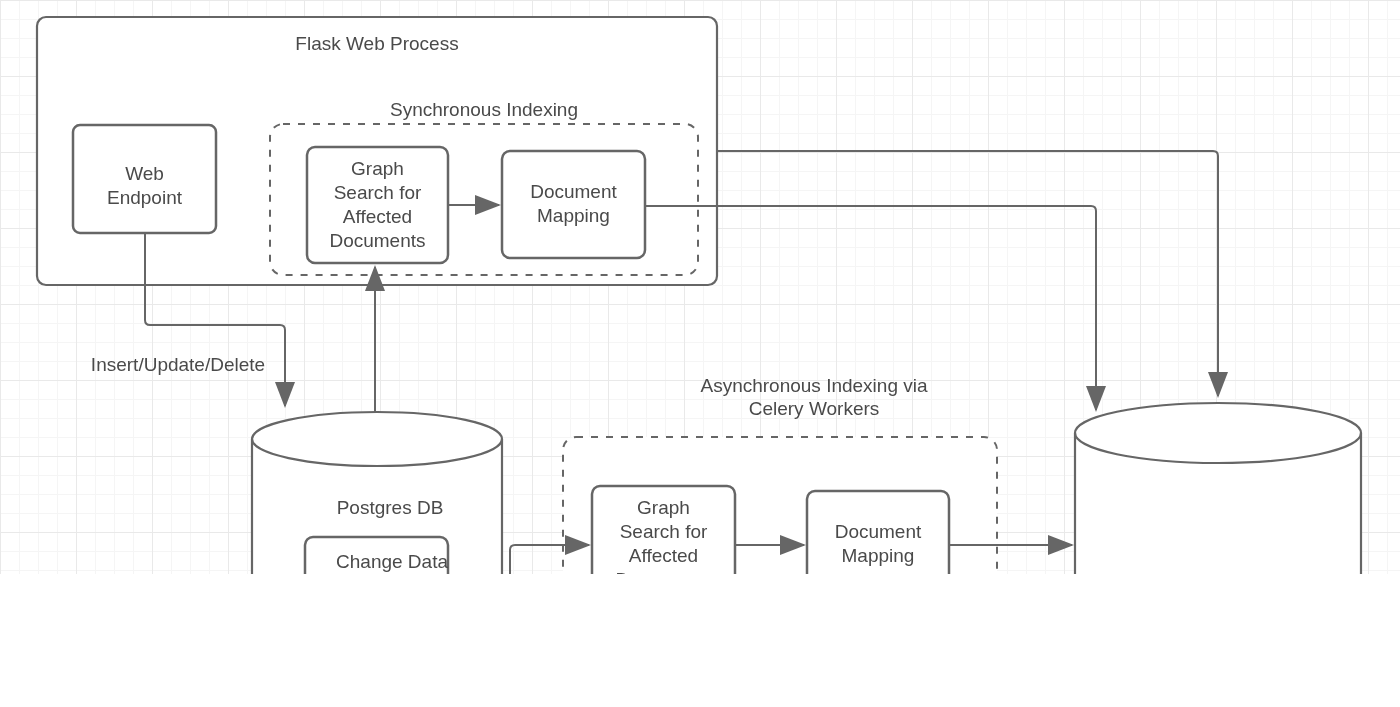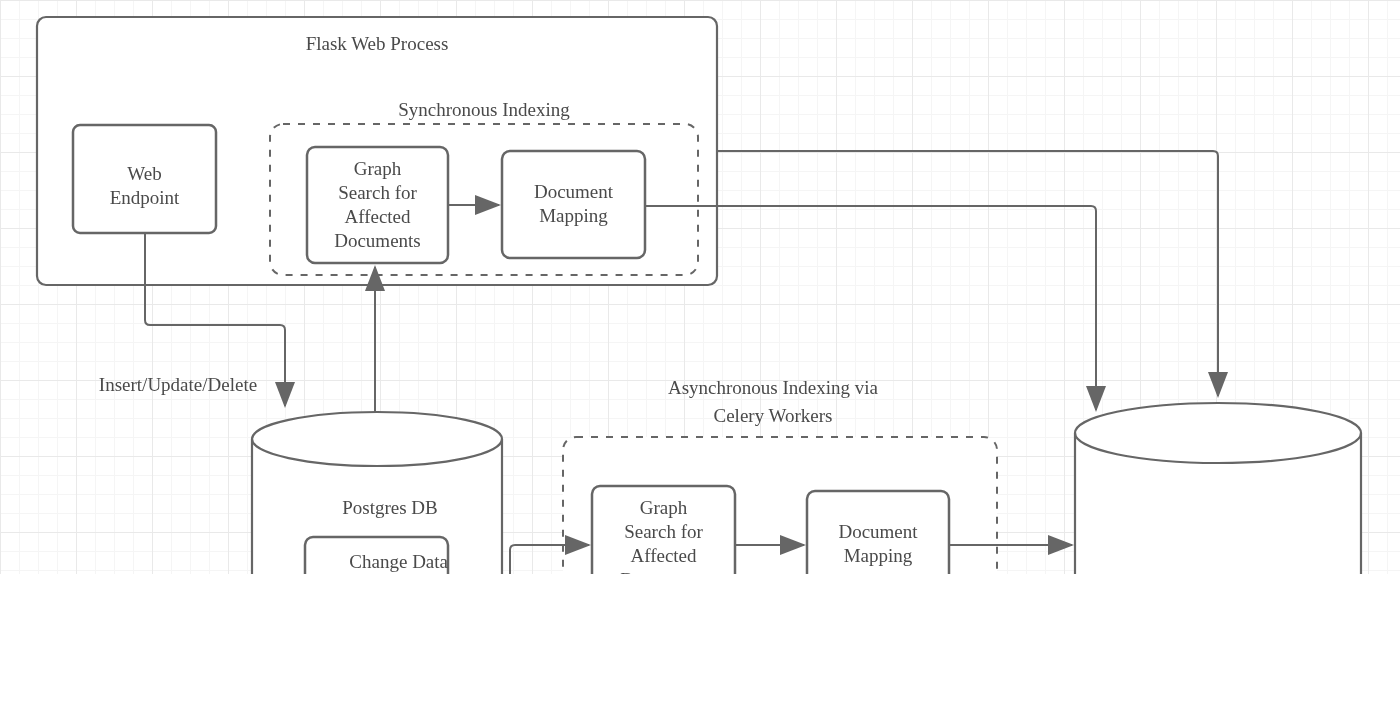"Flask Web Process" #canvas { font-family: Liberation Serif, serif -> none }
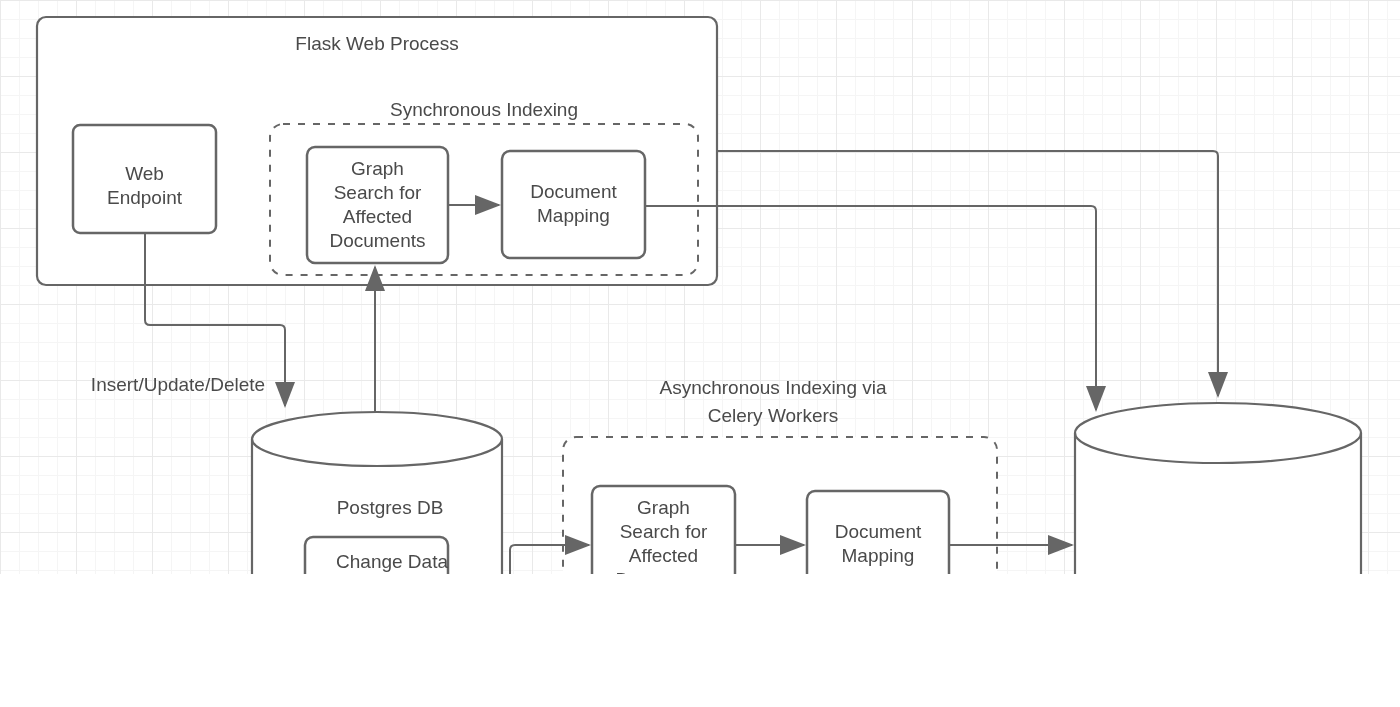"Insert/Update/Delete" div.label { margin-top: 20px -> none }
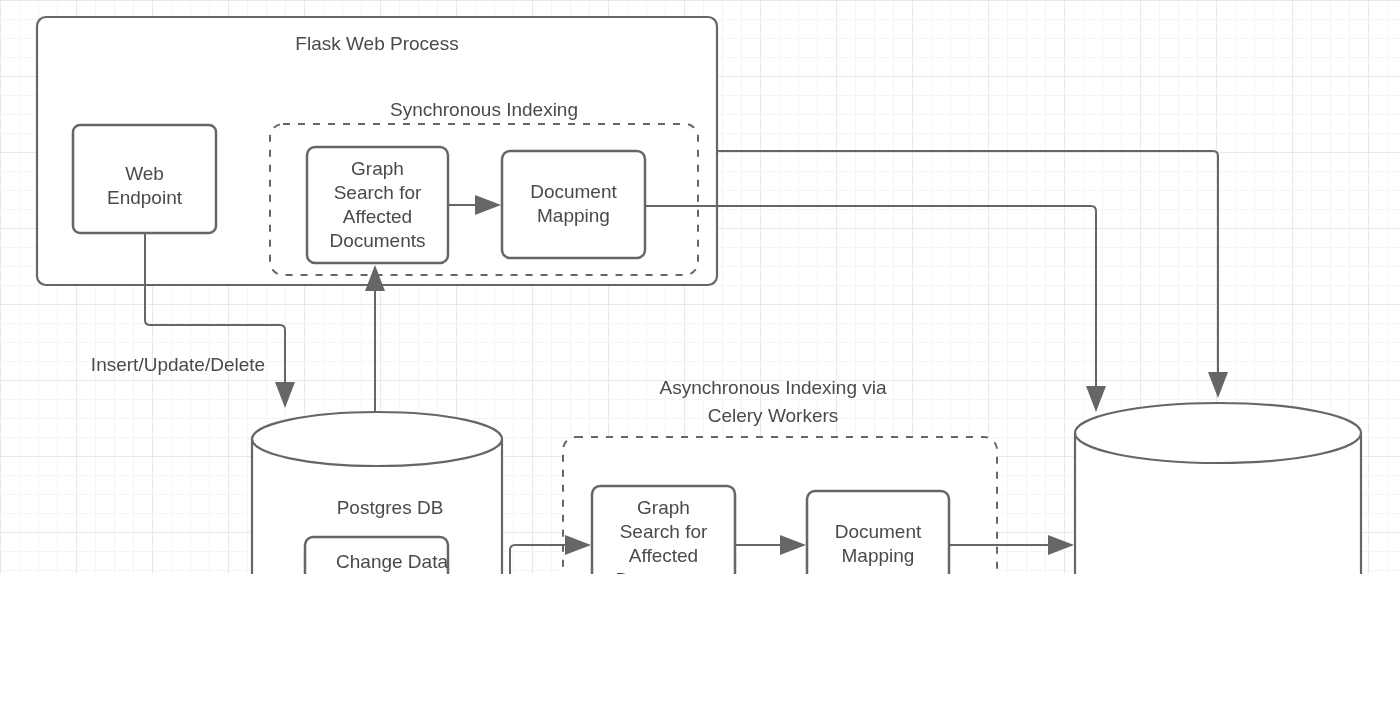"Asynchronous Indexing via" div.label { left: 623px -> 664px; line-height: 28px -> 23px }
